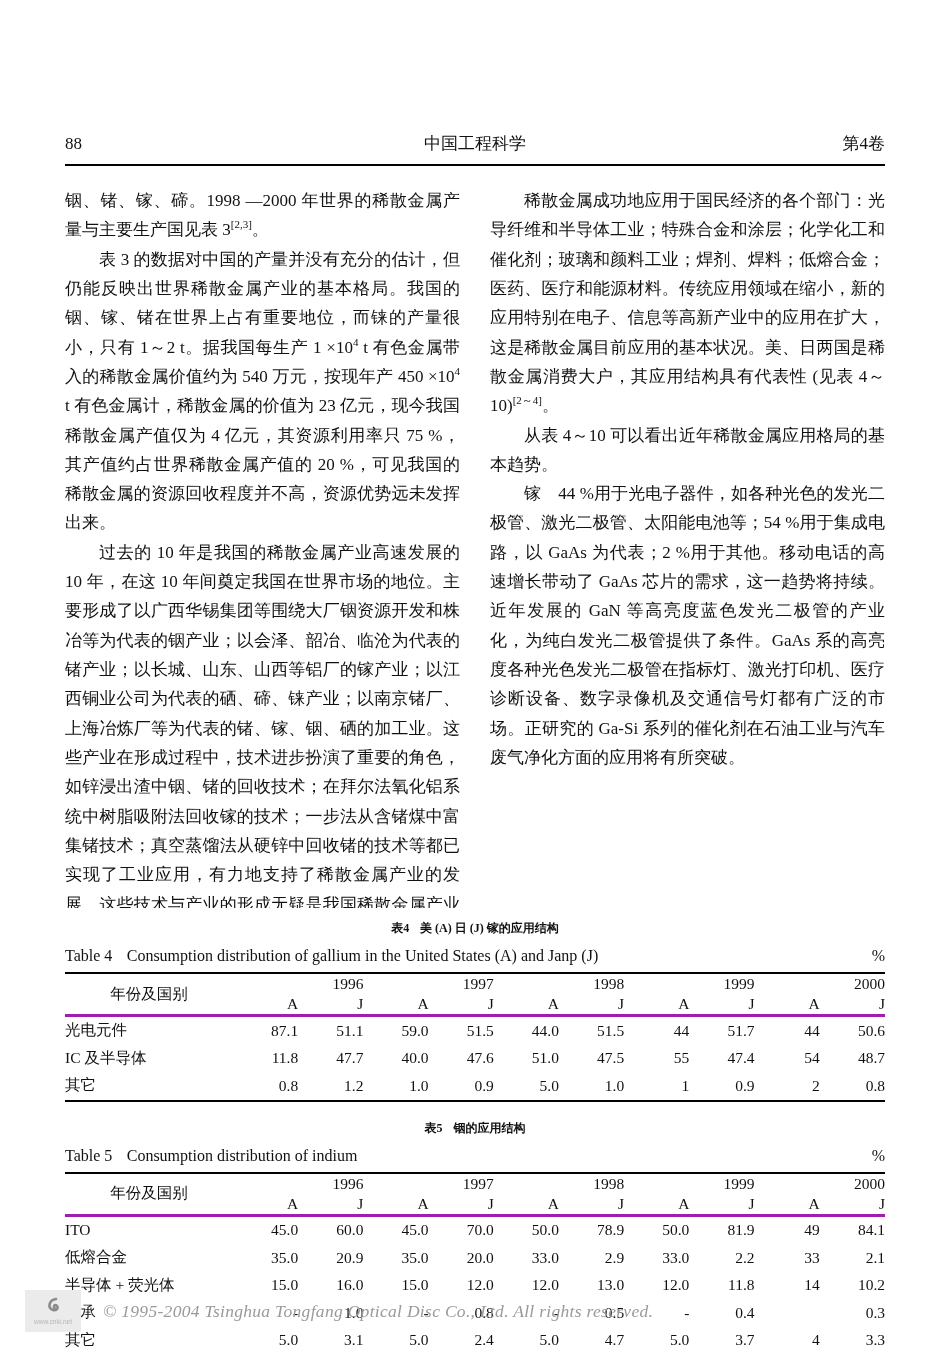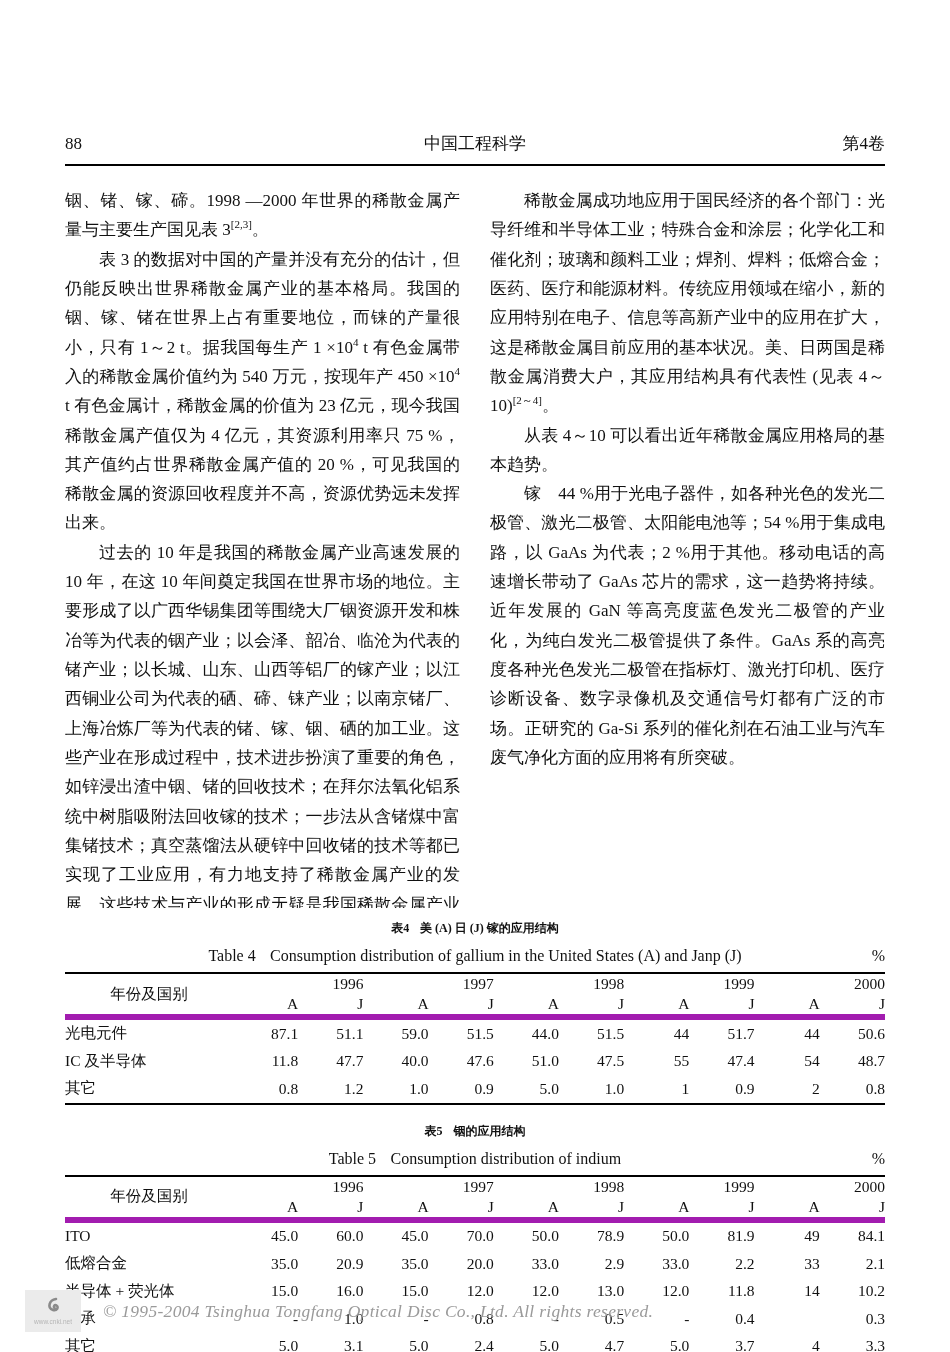"Table 4 Consumption distribution of" .cap-en { text-align: center -> left }
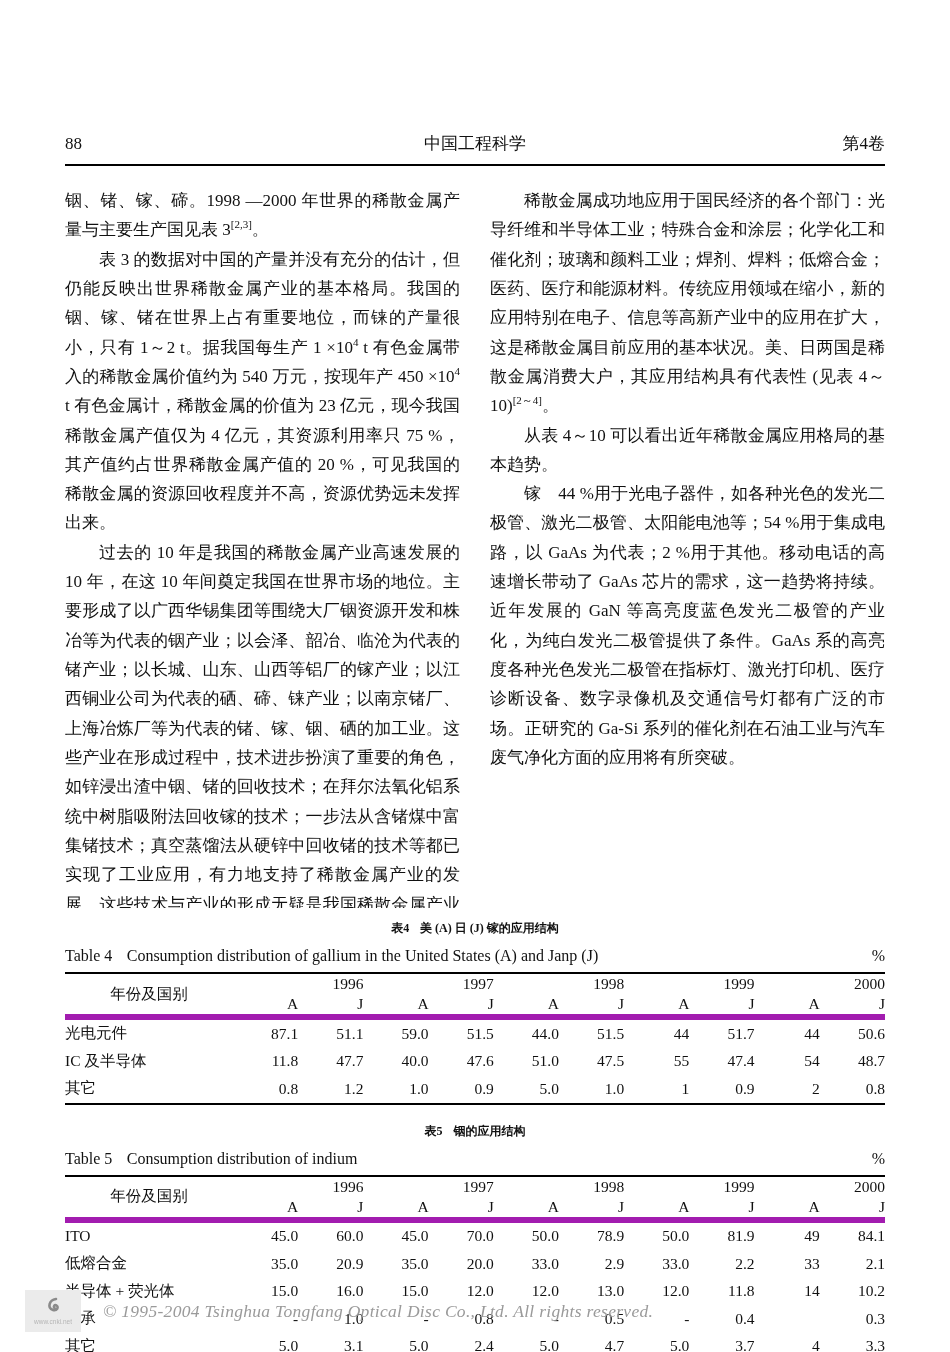"年份及国别" table.data-table thead { border-bottom: 6px solid #a21caf -> 3px solid #a21caf }
